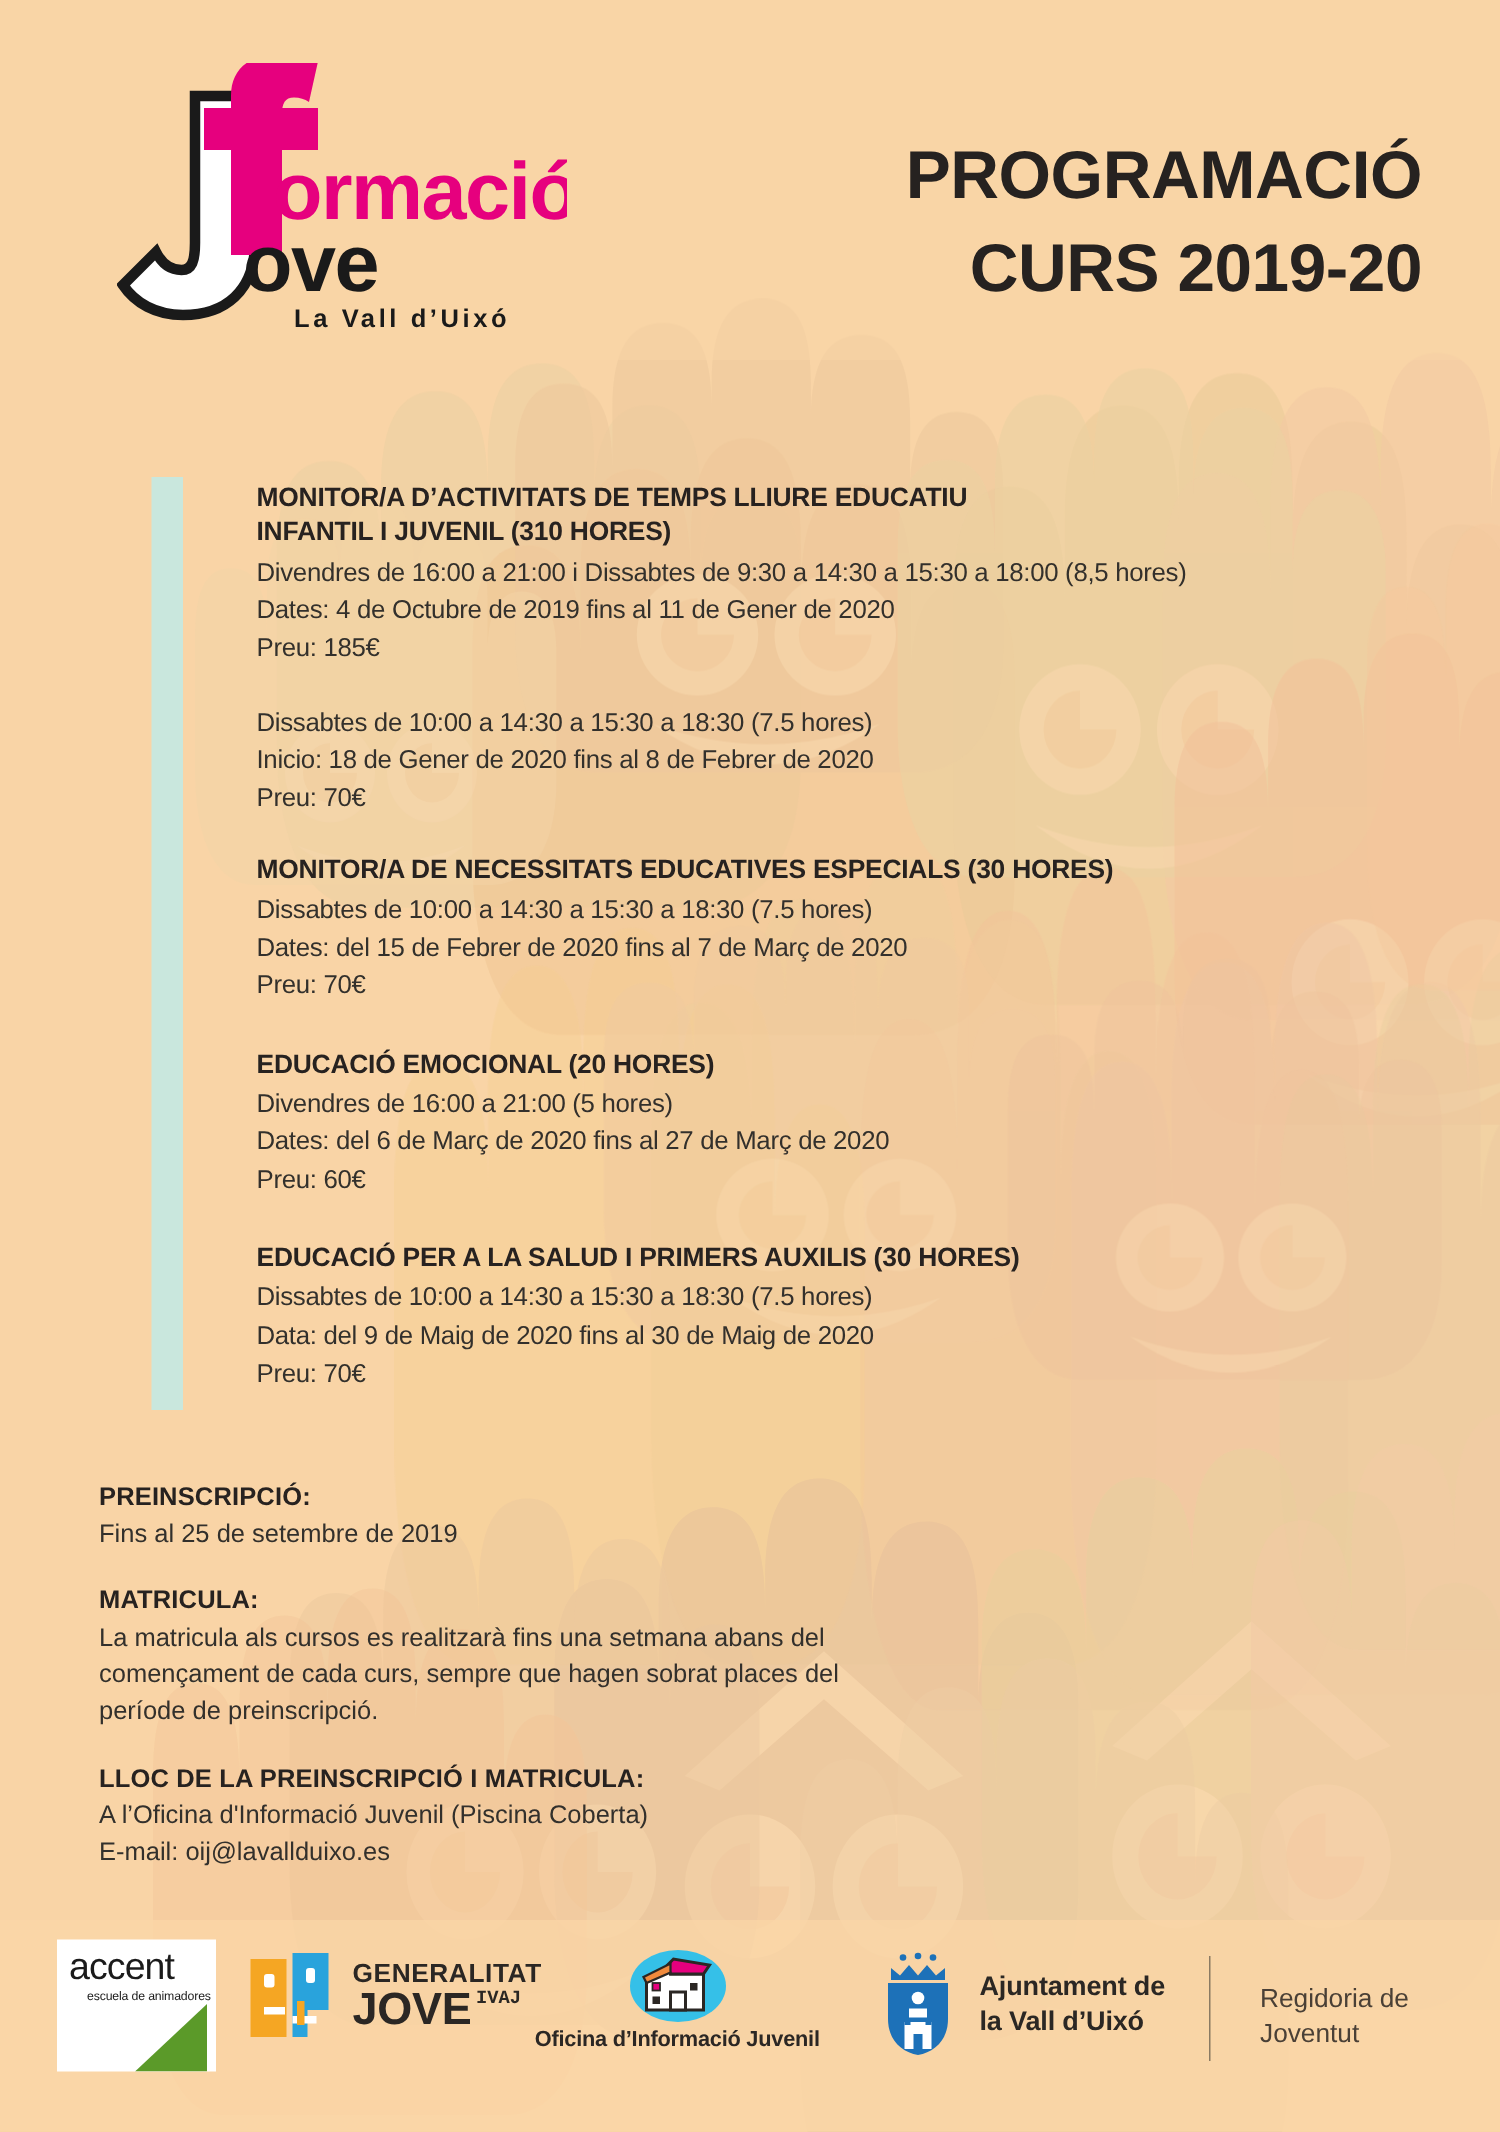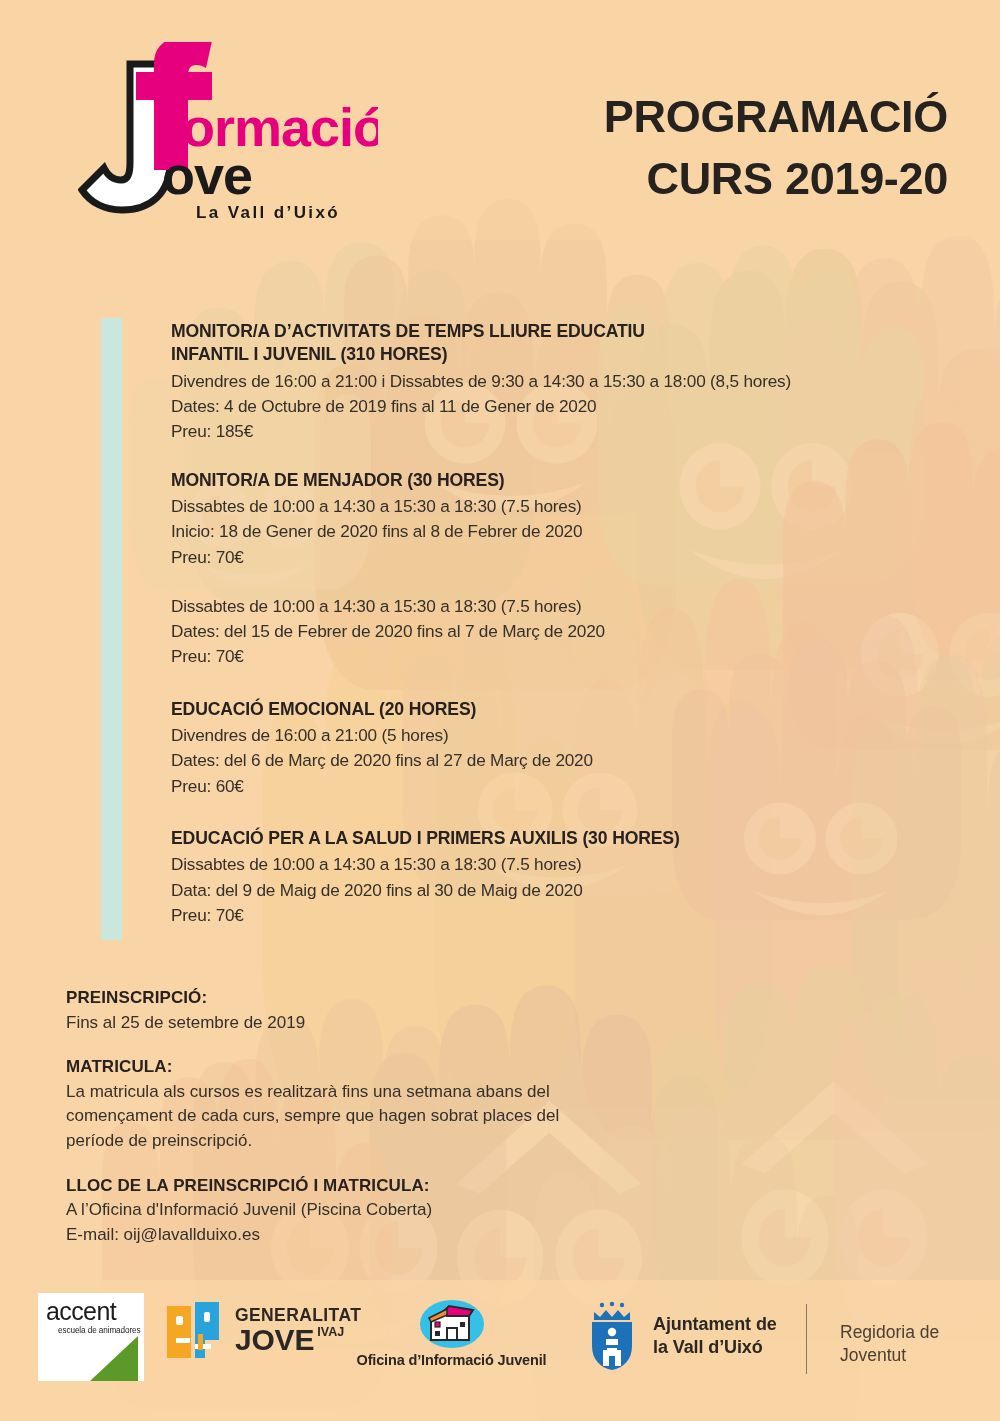"MONITOR/A DE MENJADOR (30 HORES)" div.course-title { html: <div>MONITOR/A DE MENJADOR (30 HORES)</div> -> none }
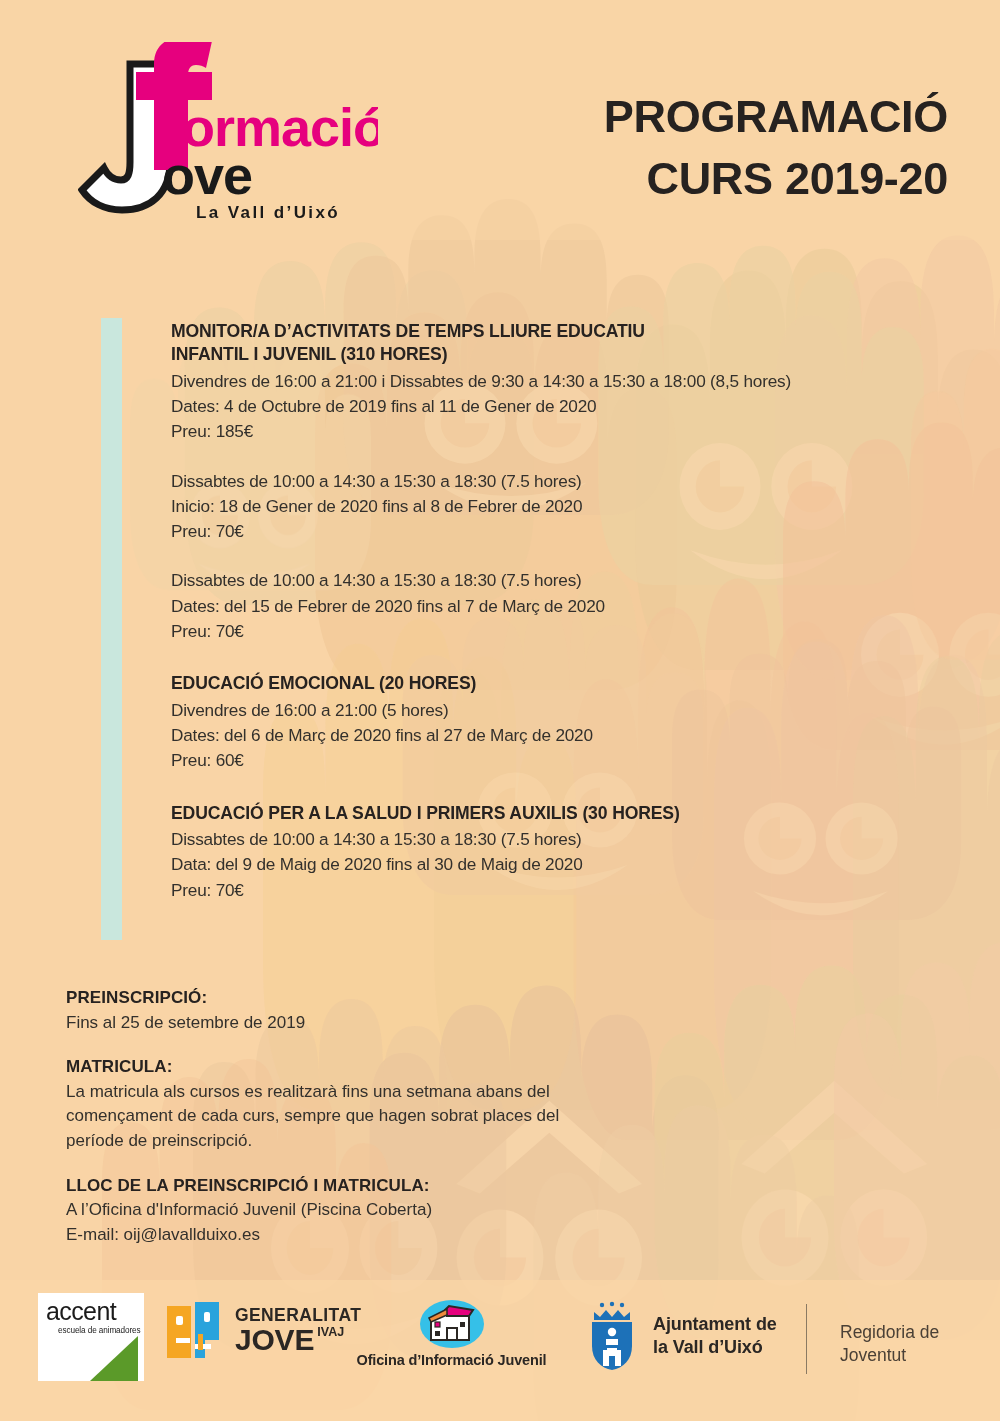"MONITOR/A DE NECESSITATS EDUCATIVES" div.course-title { html: none -> <div>MONITOR/A DE NECESSITATS EDUCATIVES ESPECIALS (30 HORES)</div> }
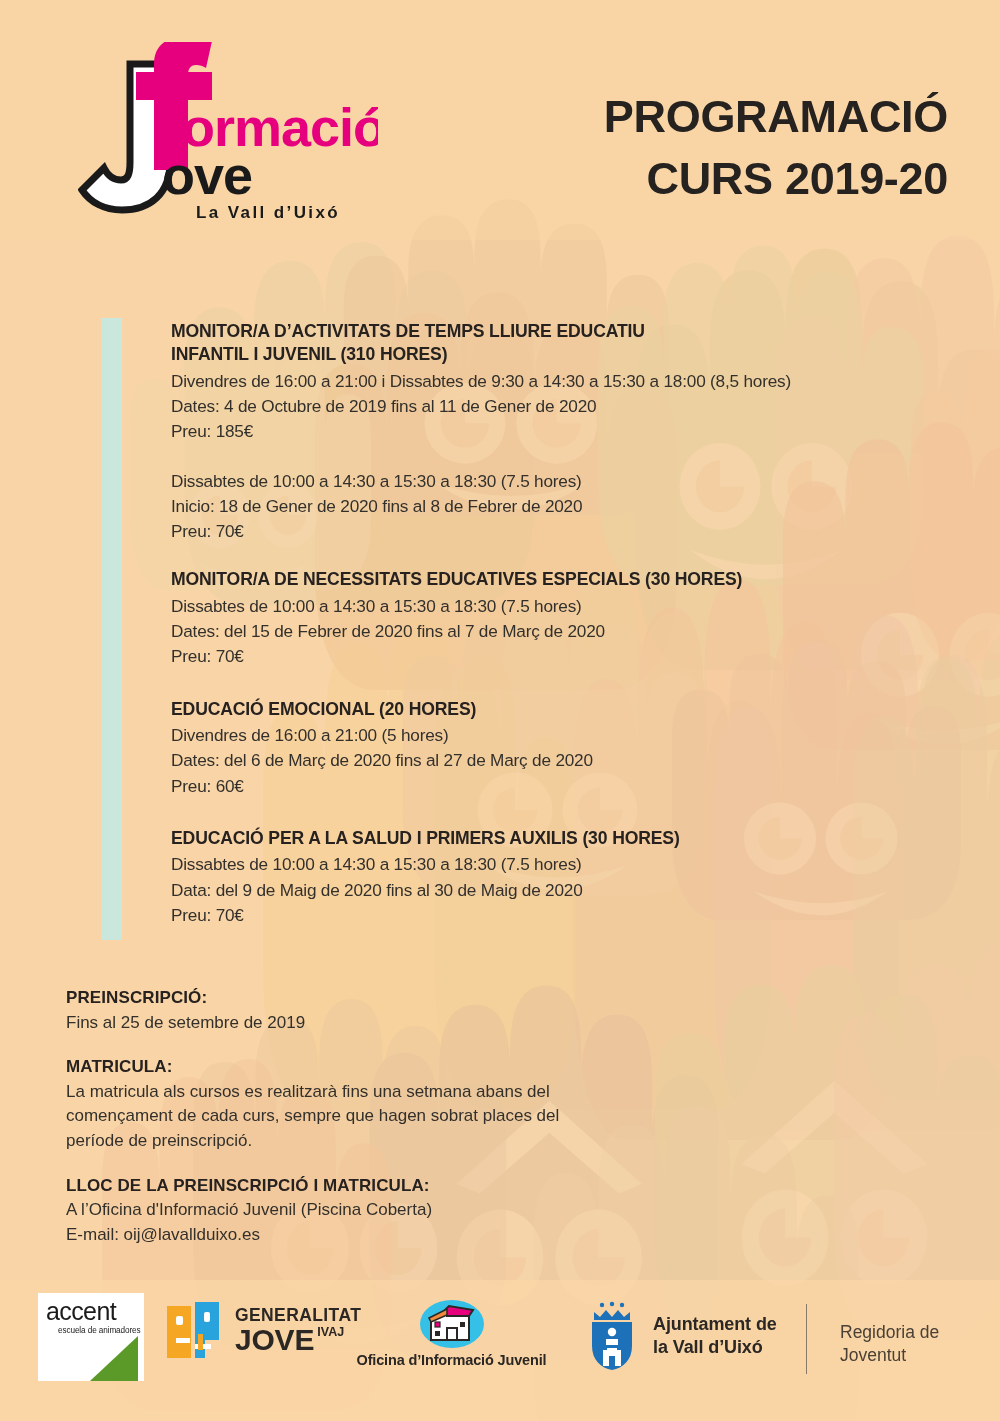"IVAJ" .gva-ivaj { font-family: none -> Liberation Mono, monospace }
